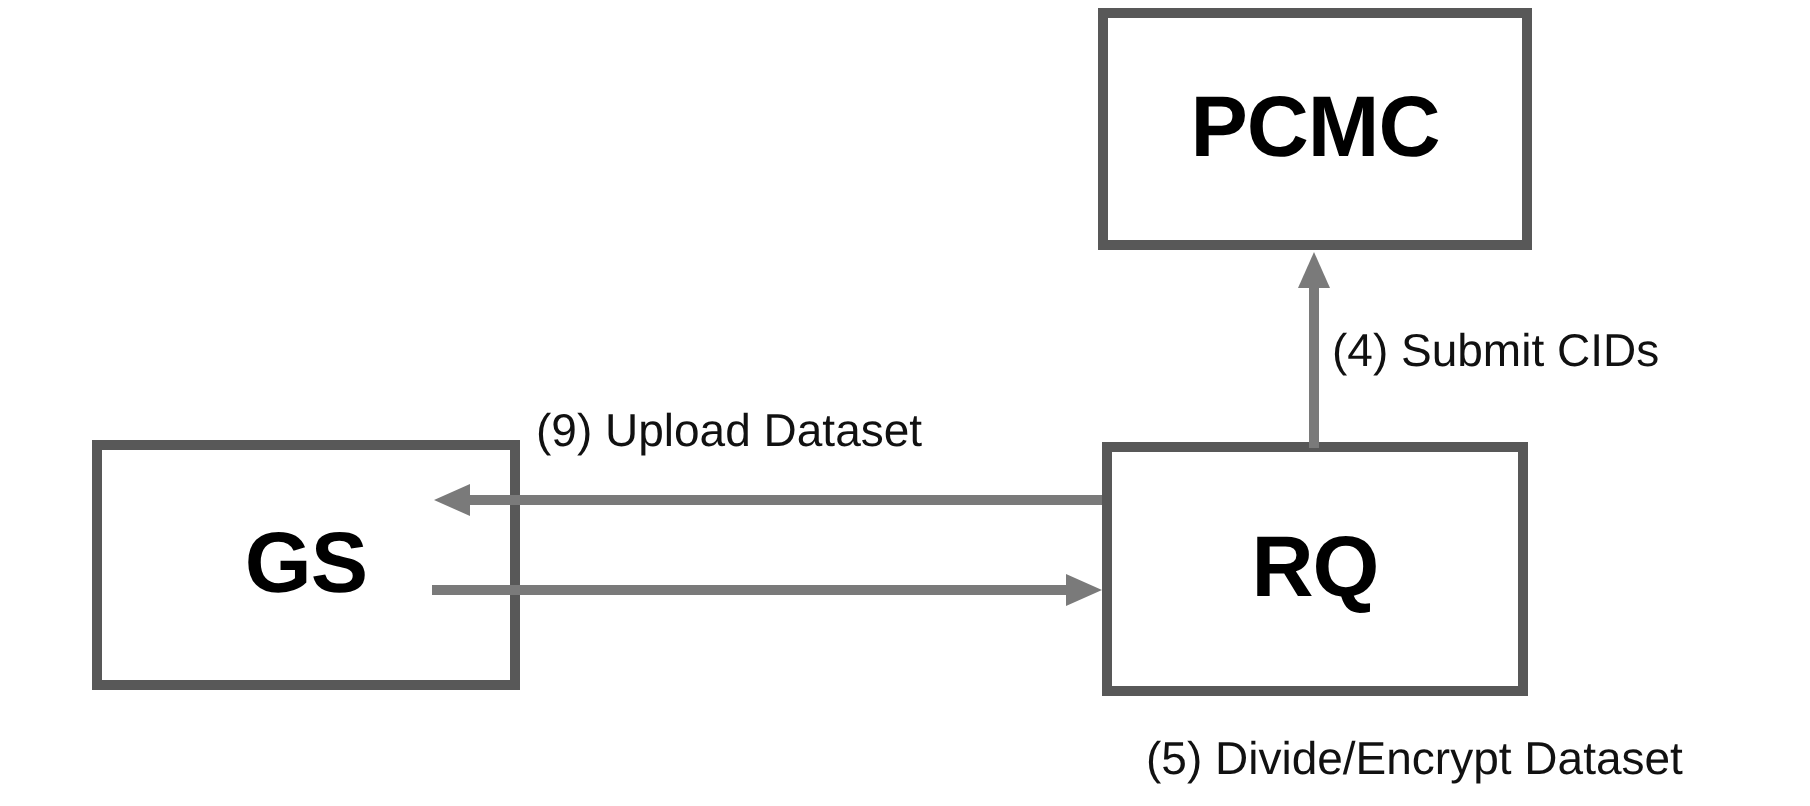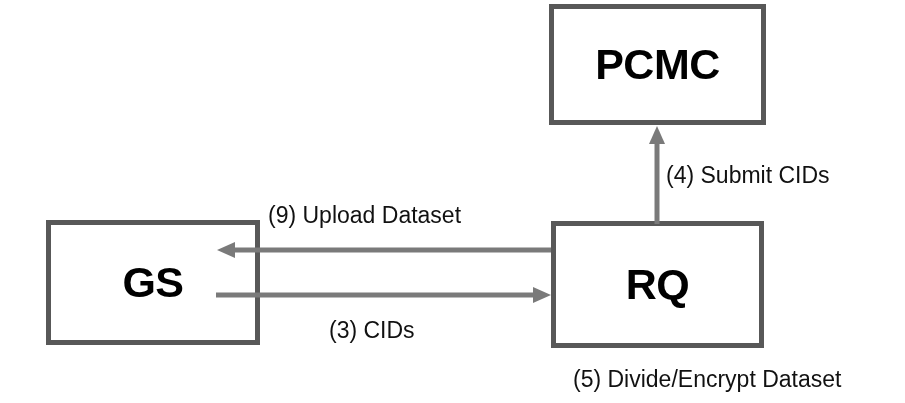"(3) CIDs" div.edge-label { html: <div>(3) CIDs</div> -> none }
